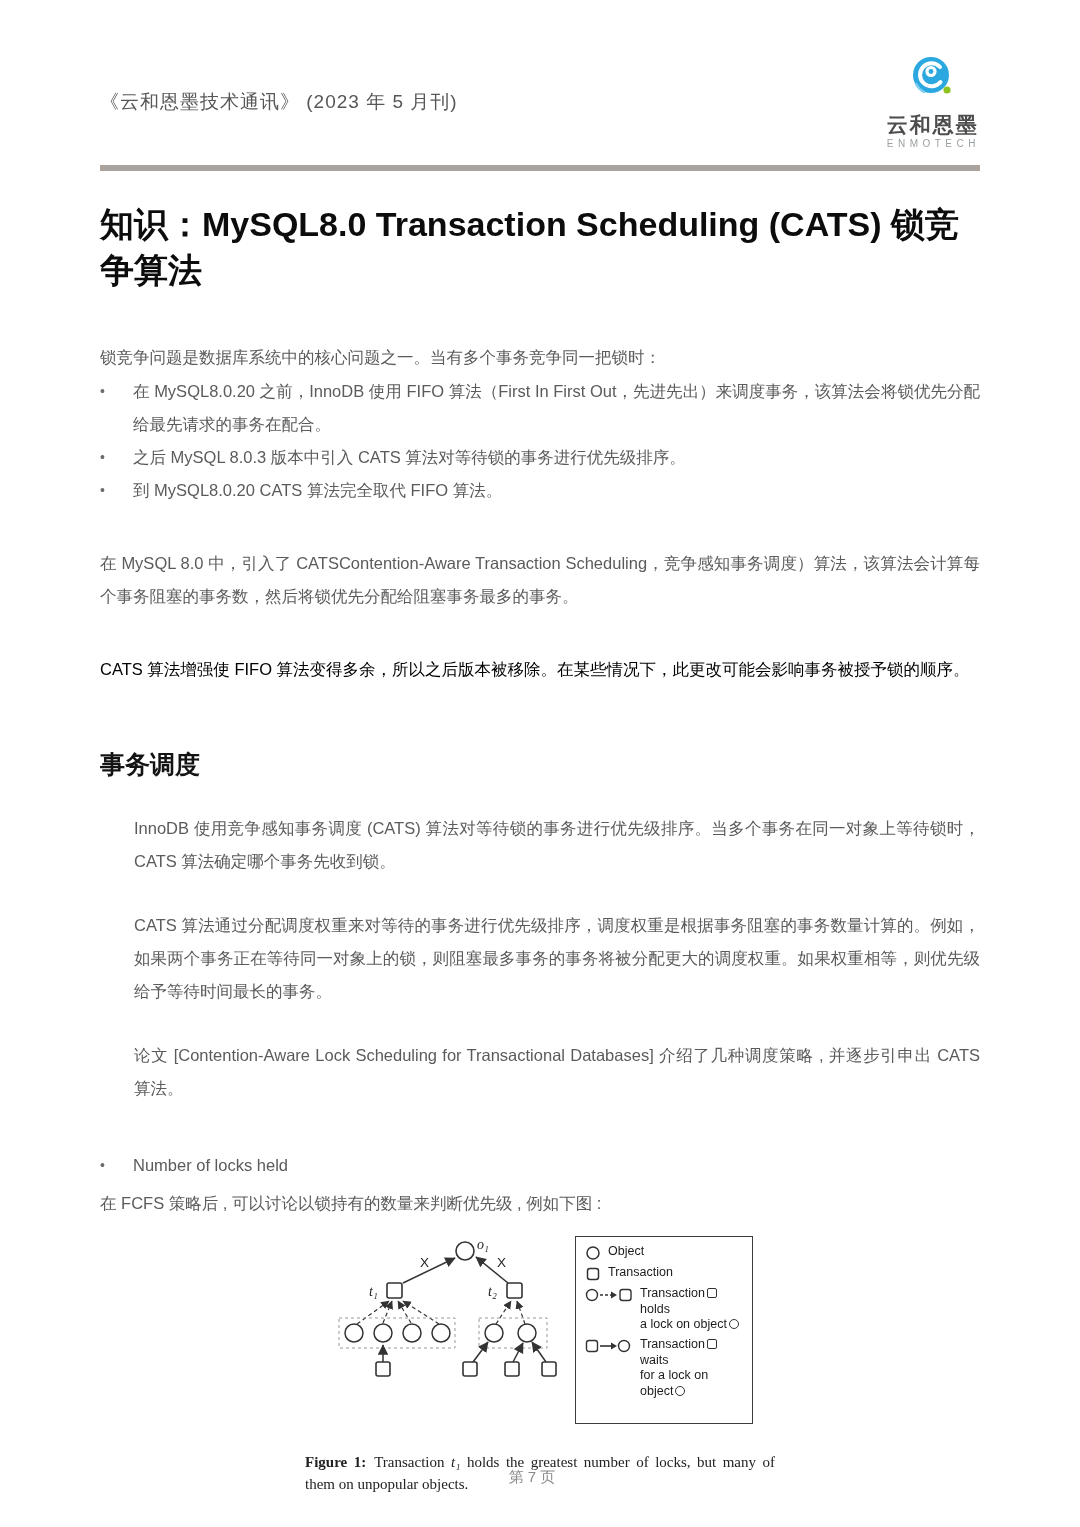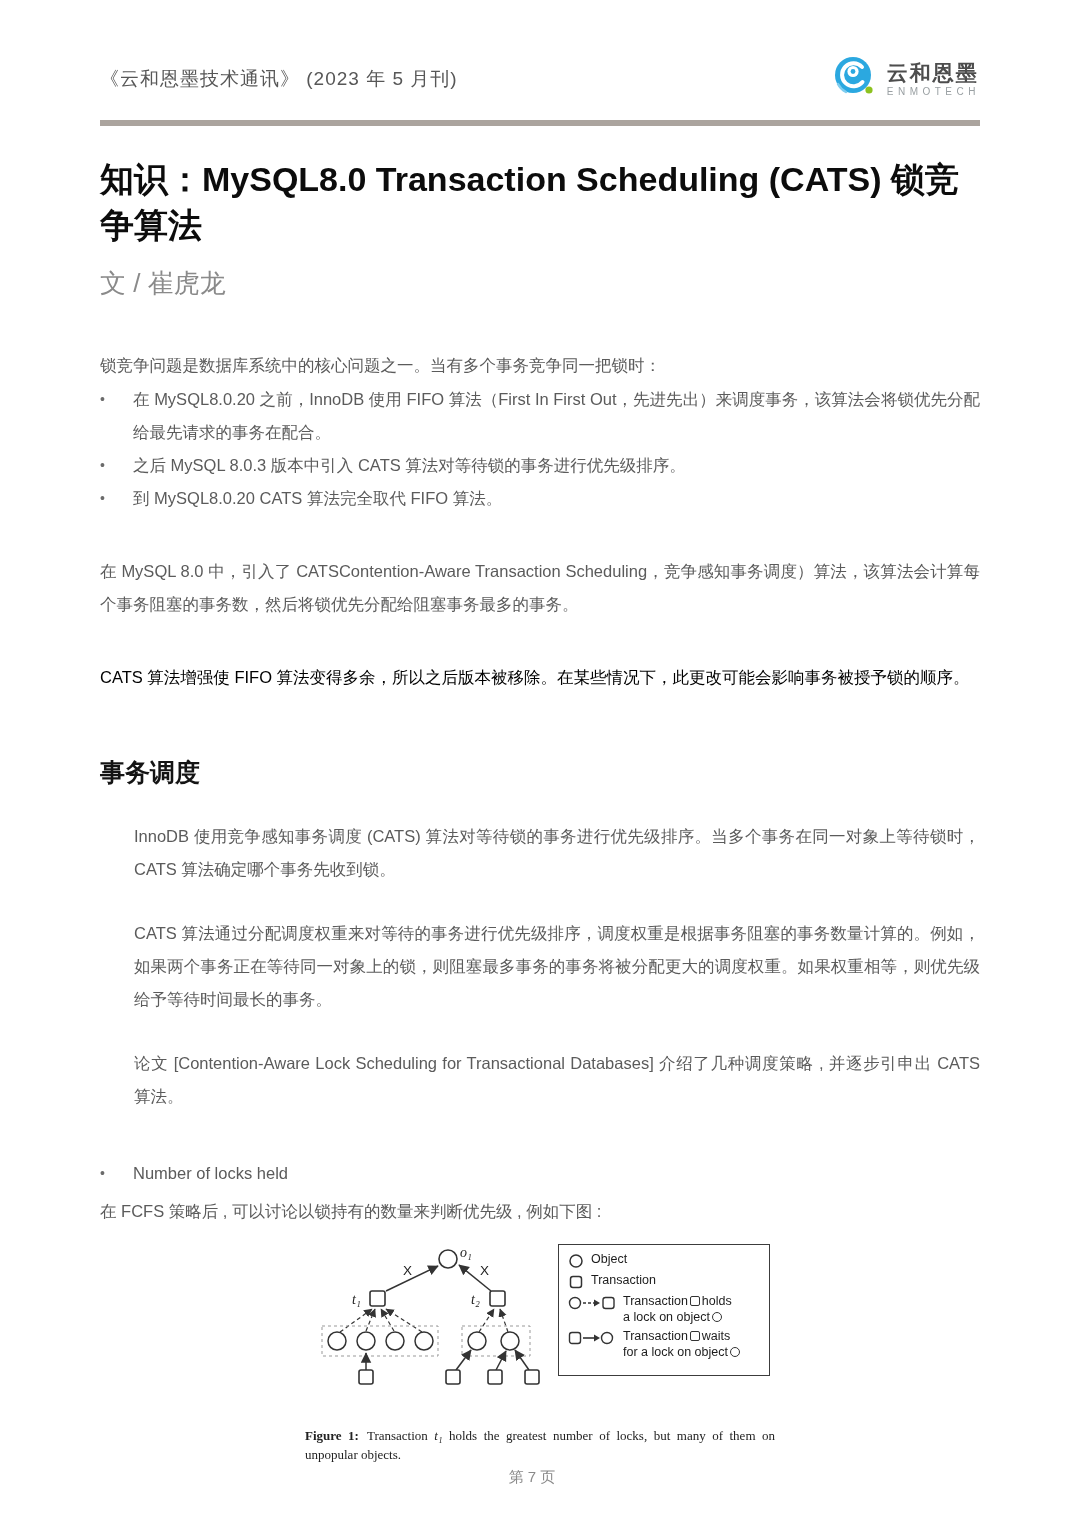"云和恩墨" .logo { flex-direction: none -> column }
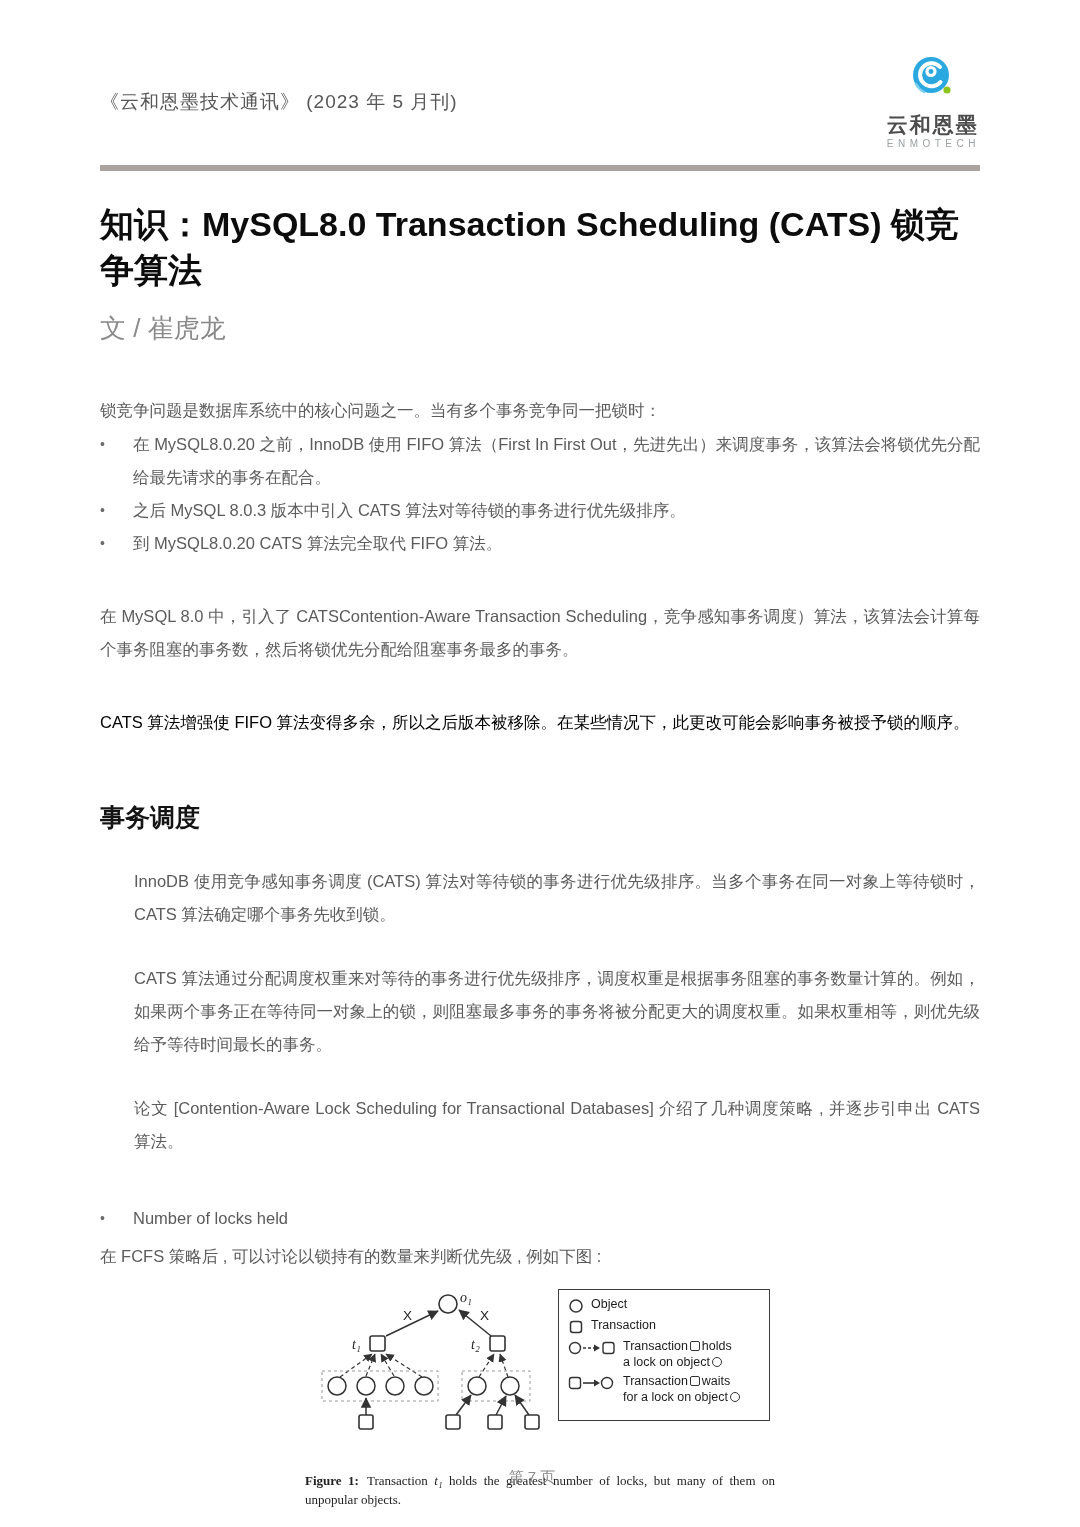"文 / 崔虎龙" div.author { html: <div>文 / 崔虎龙</div> -> none }
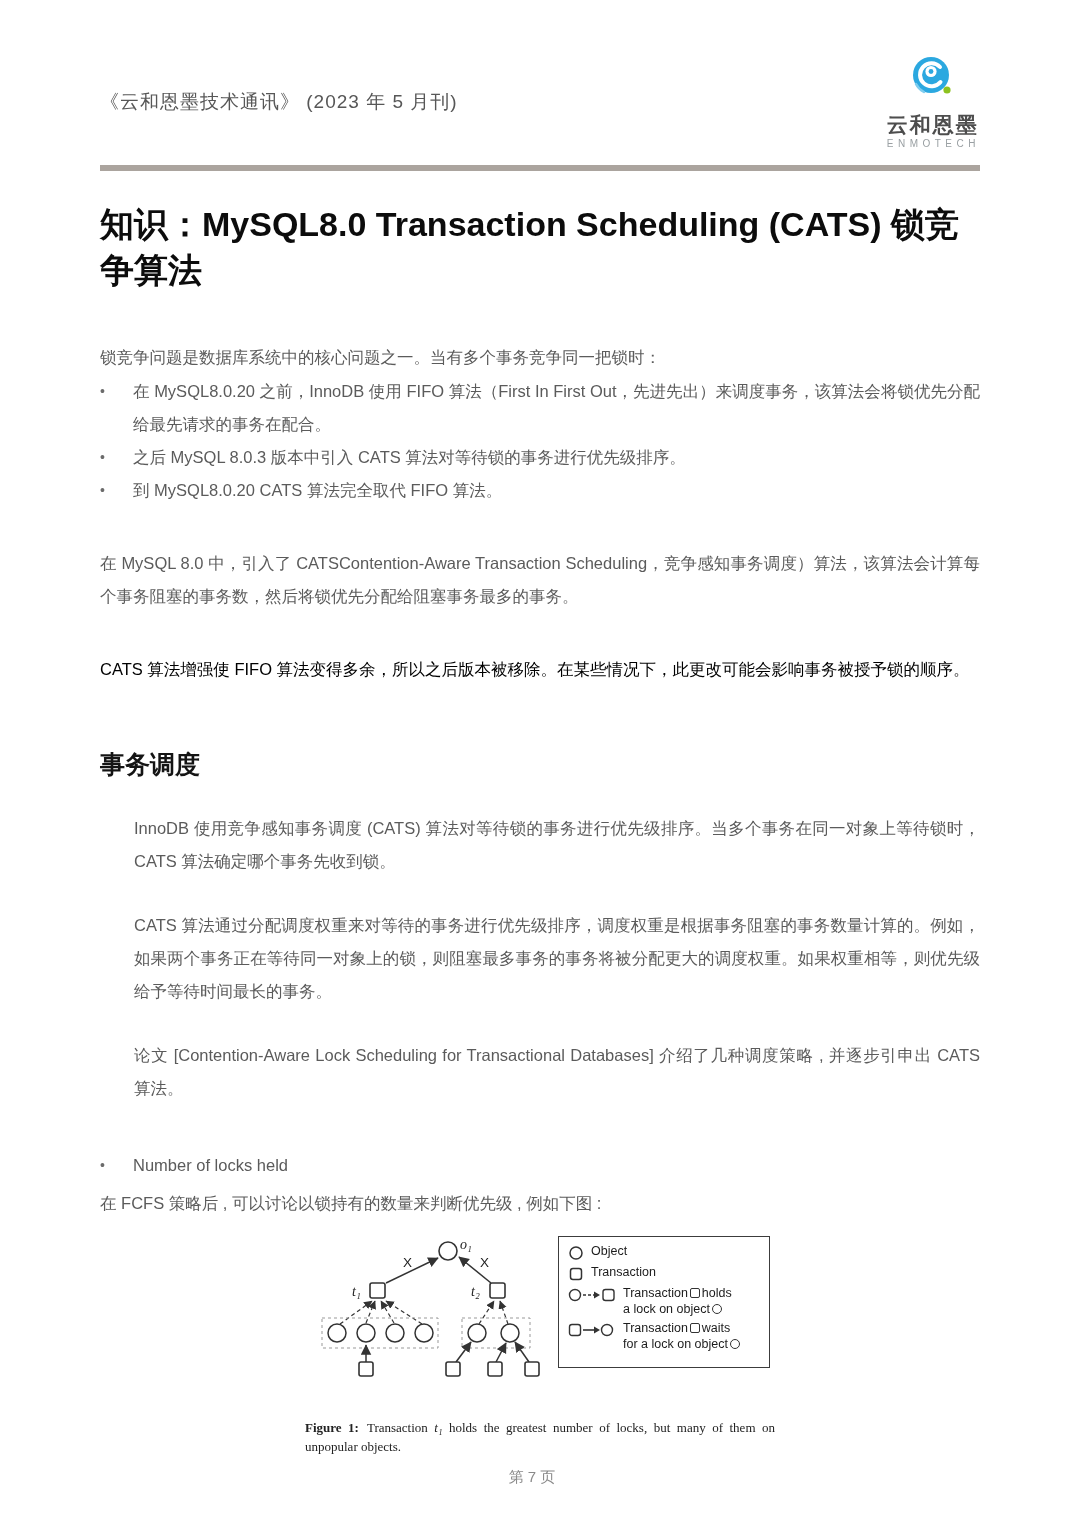"Object" .legend-box { padding: 7px 9px 14px -> 7px 9px 24px; width: 212px -> 178px }
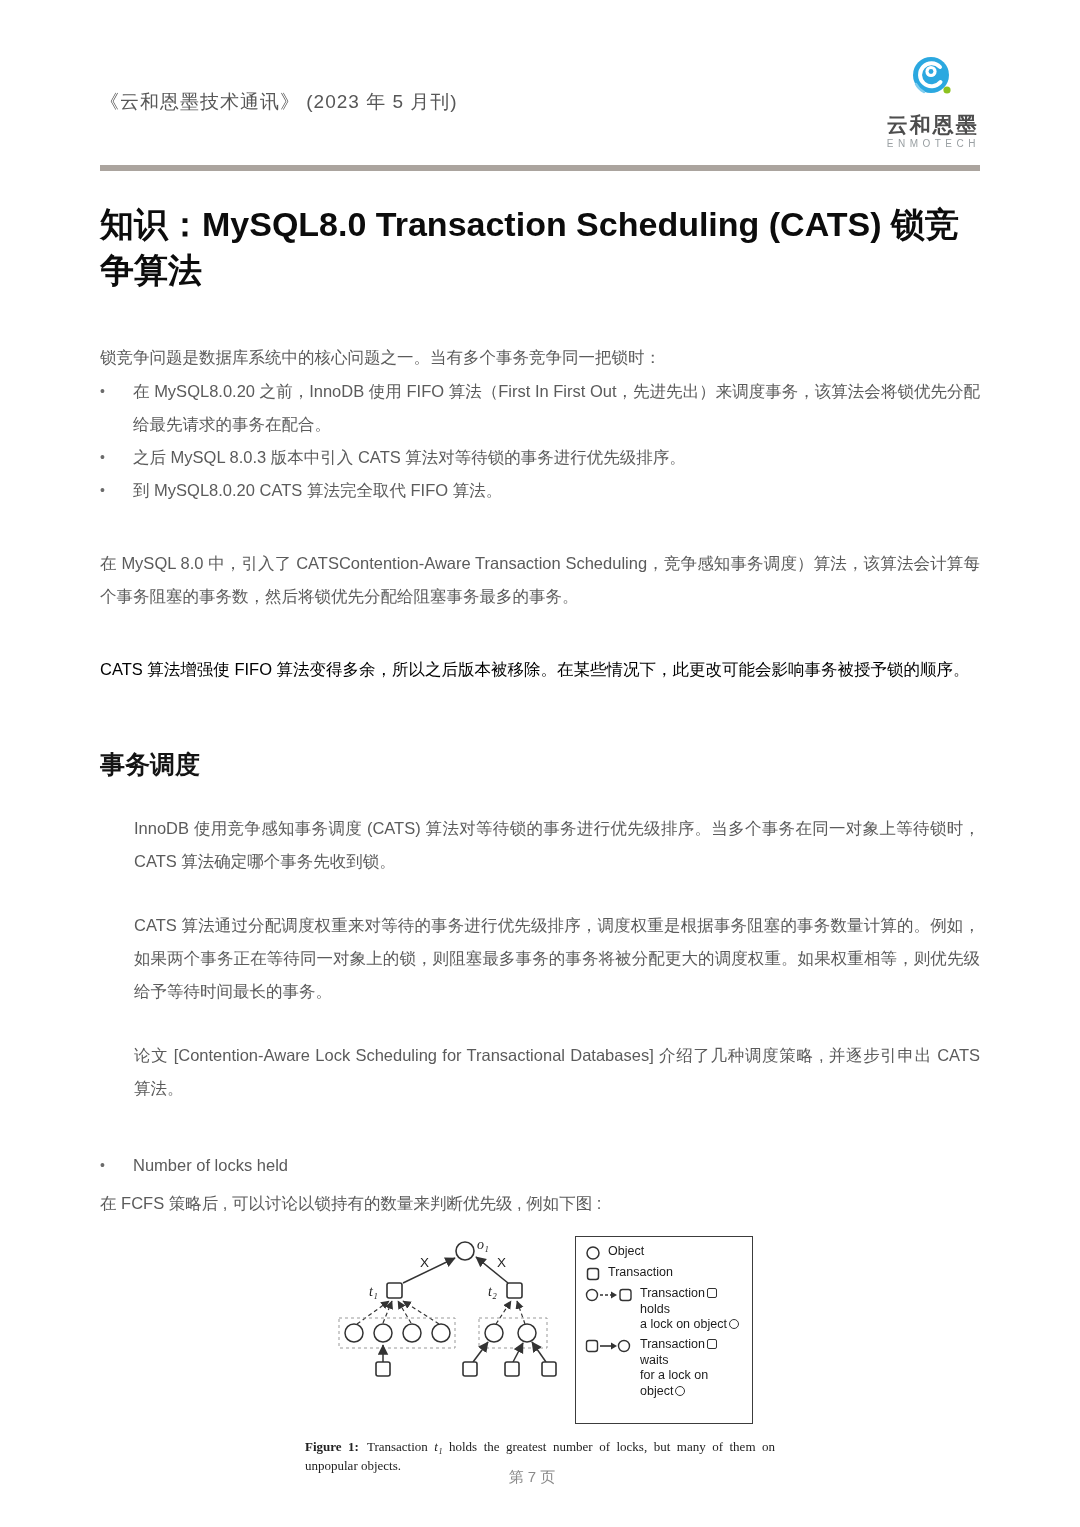"Figure 1: Transaction t₁ holds" .caption { font-size: 13px -> 15px; margin: 14px auto 0 -> 28px auto 0 }
